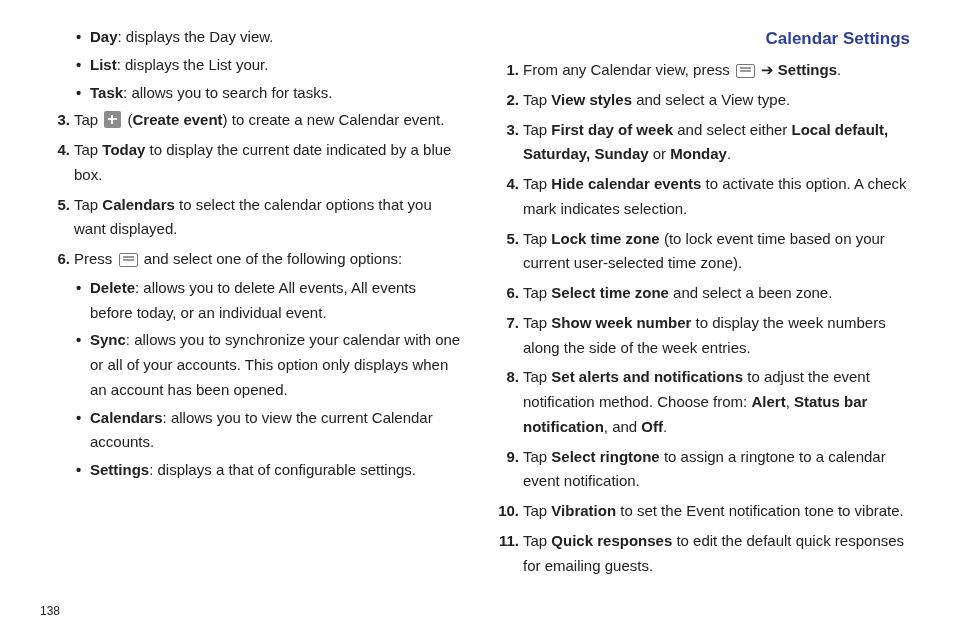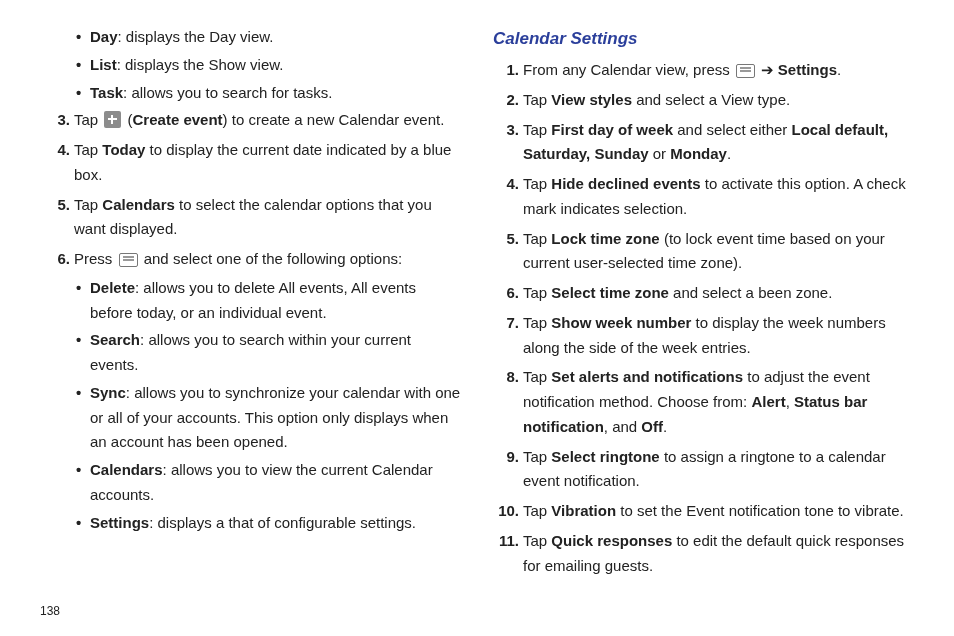"Calendar Settings" .section-h { font-style: italic -> none; text-align: none -> right }
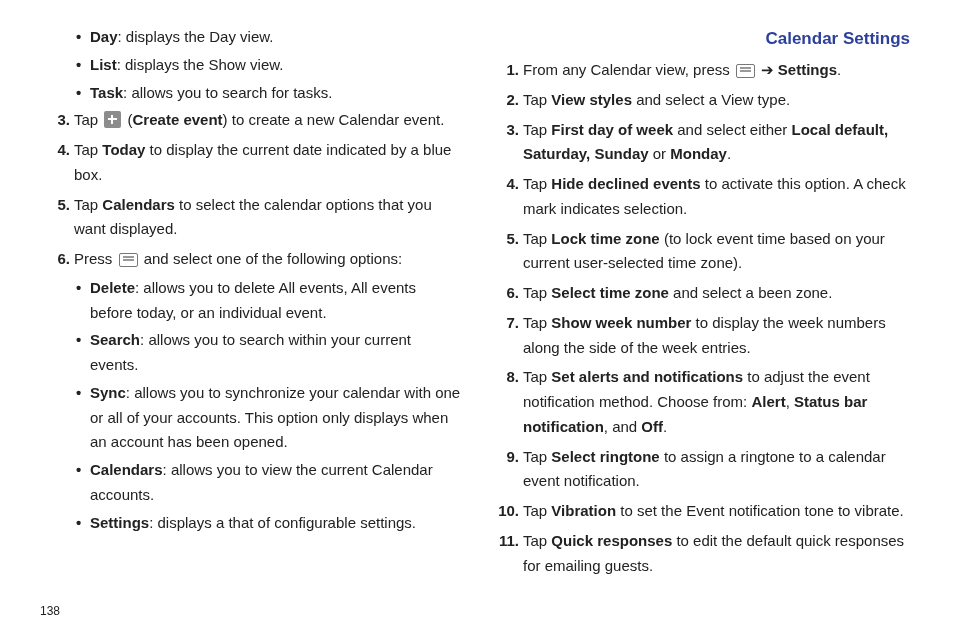": displays the Show view." span { text: Show view -> List your }
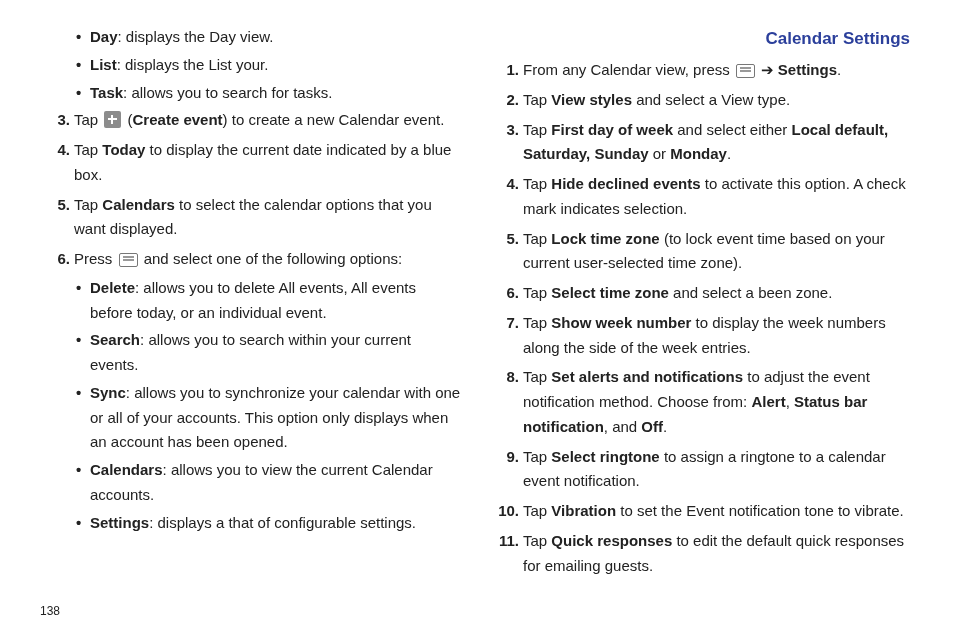"Hide declined events" b { text: declined -> calendar }
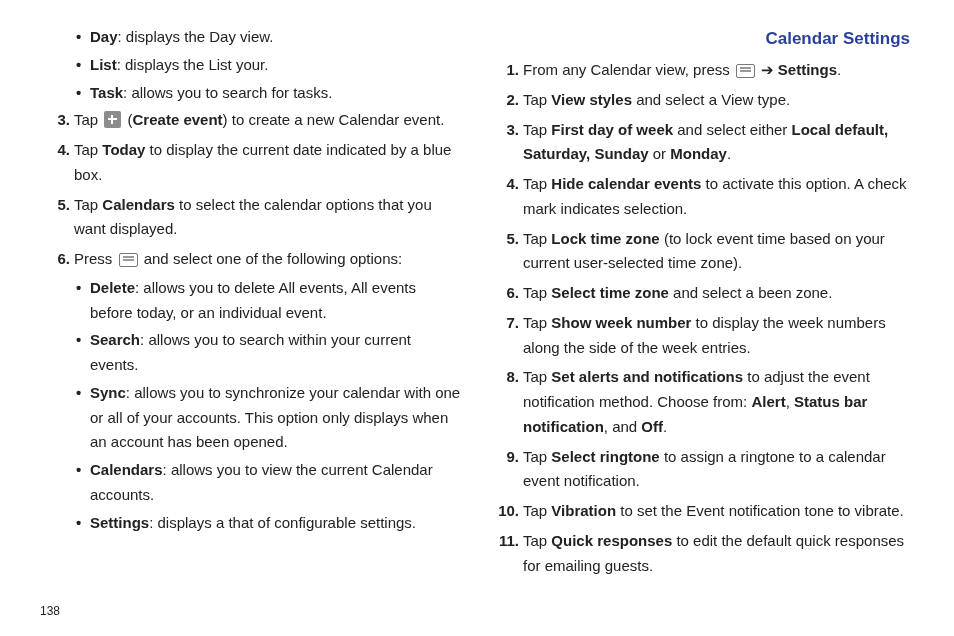"Search: allows you to search" li { html: <li><span>Search</span><span>: allows you to search within your current events.</span></li> -> none }
